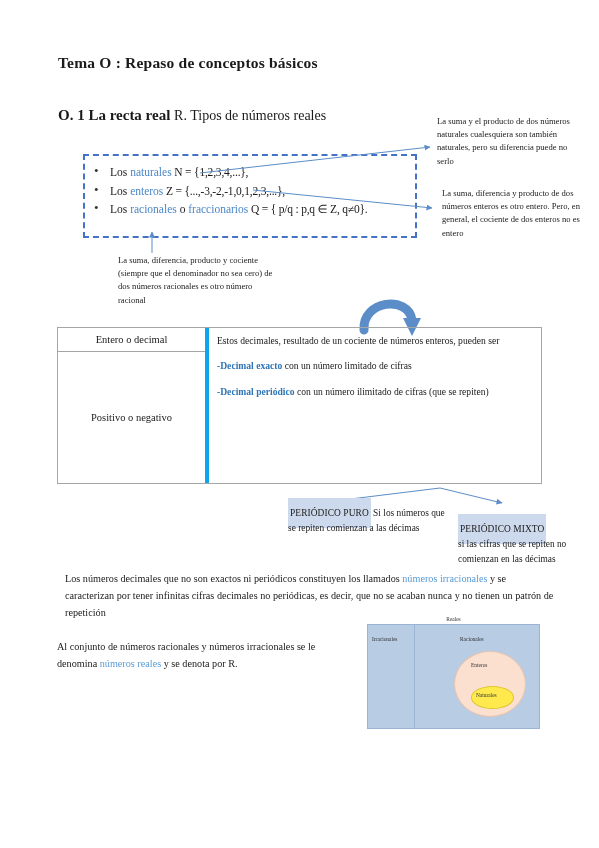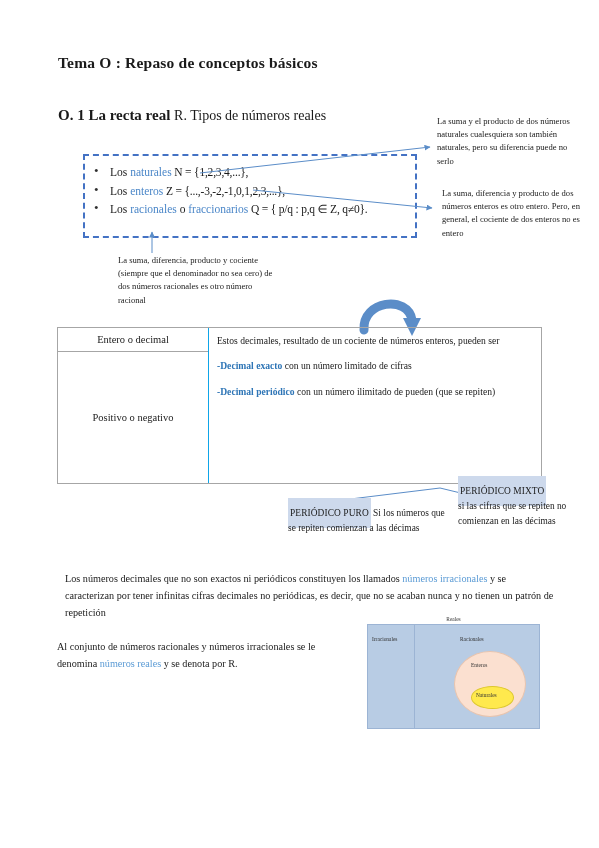"Entero o decimal" .tbl-col2 { border-right: 1px solid #0ea5e9 -> 4px solid #0ea5e9 }
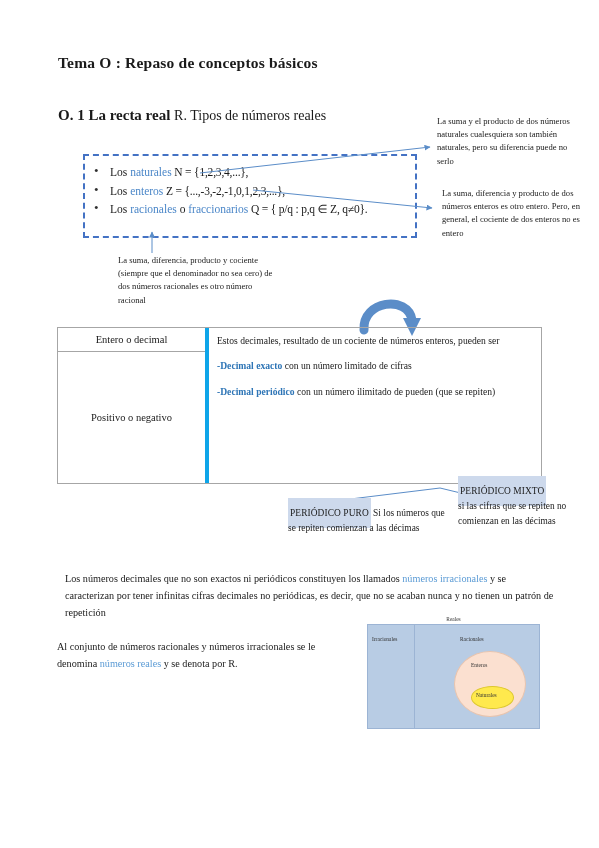"con un número ilimitado de" span { text: pueden -> cifras }
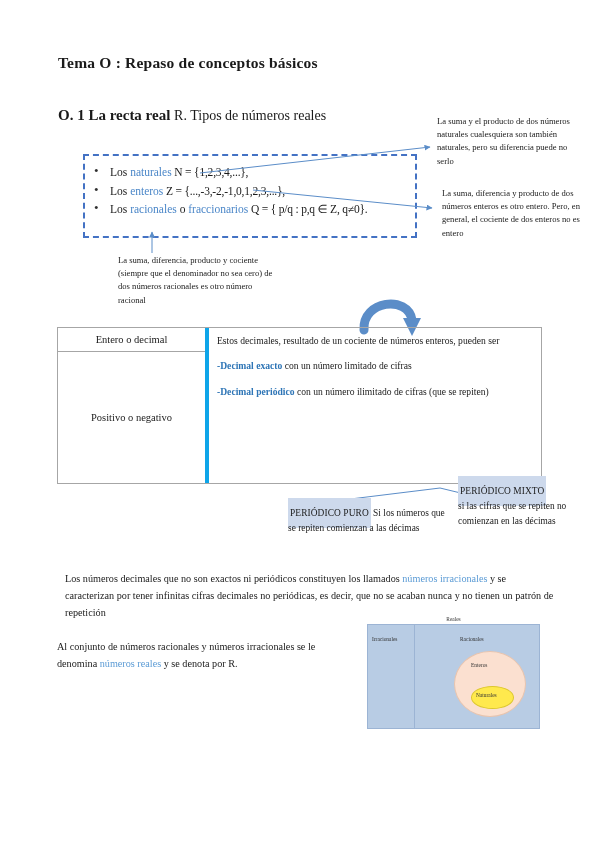"PERIÓDICO MIXTO" #callout-mixto { top: 484px -> 522px }
